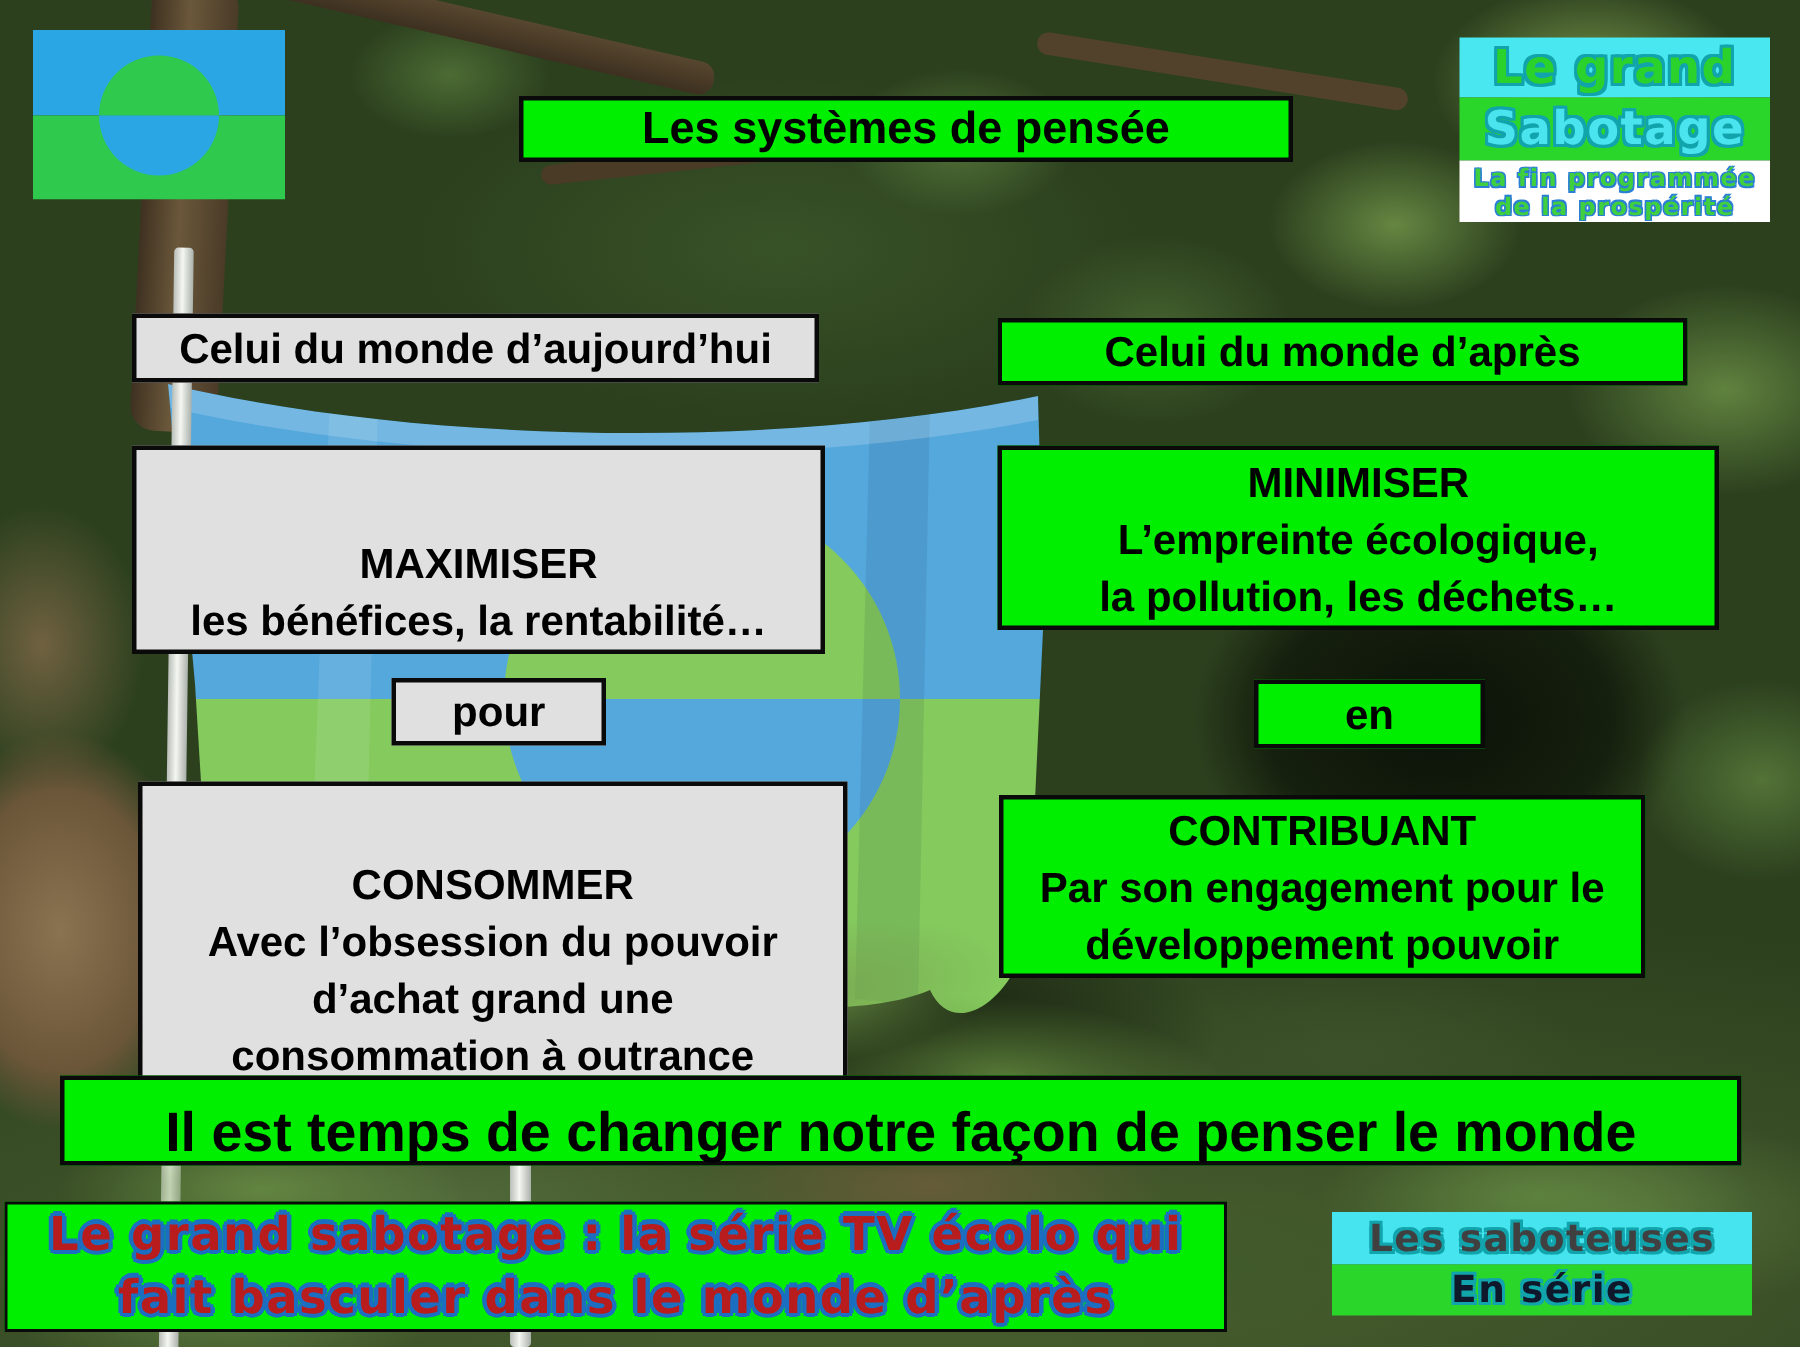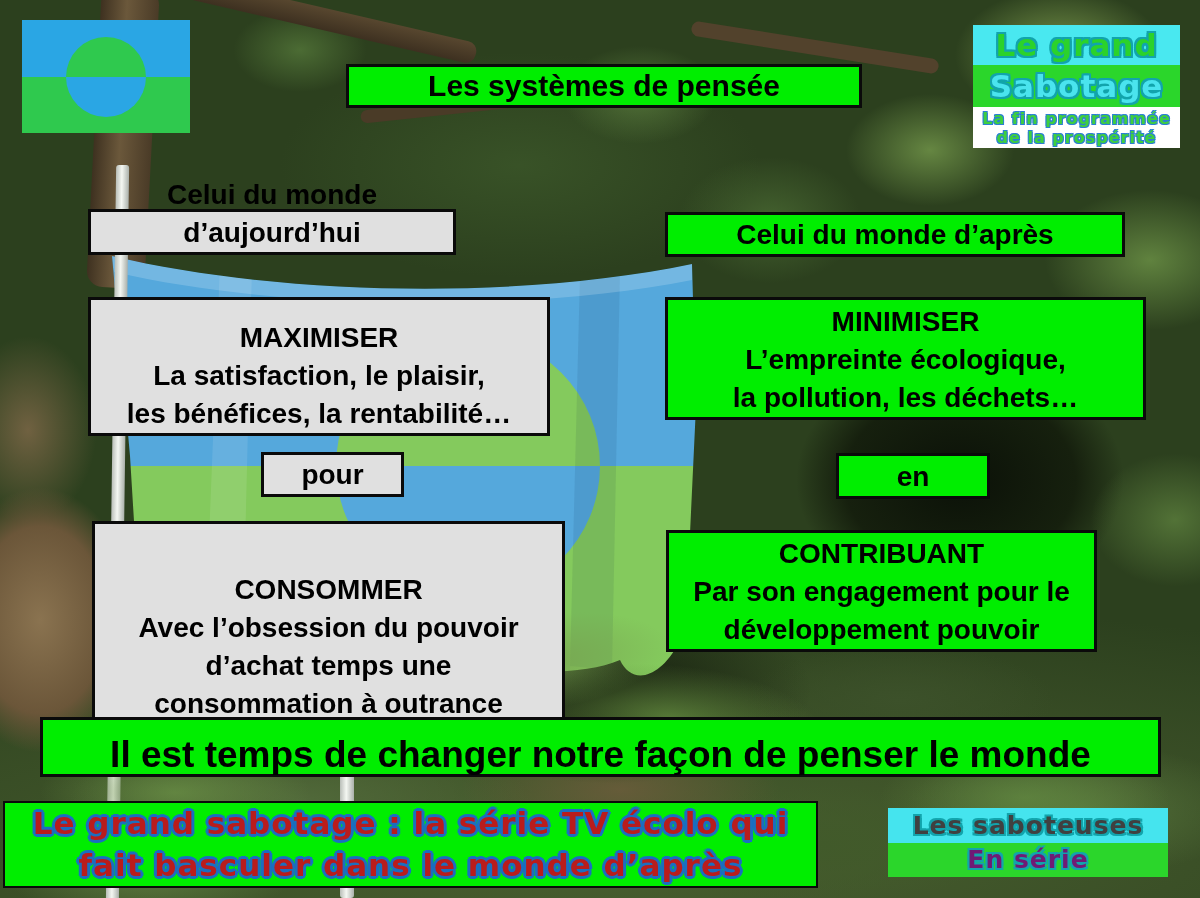"Celui du monde d’aujourd’hui" .hdr-left { width: 368px -> 458px }
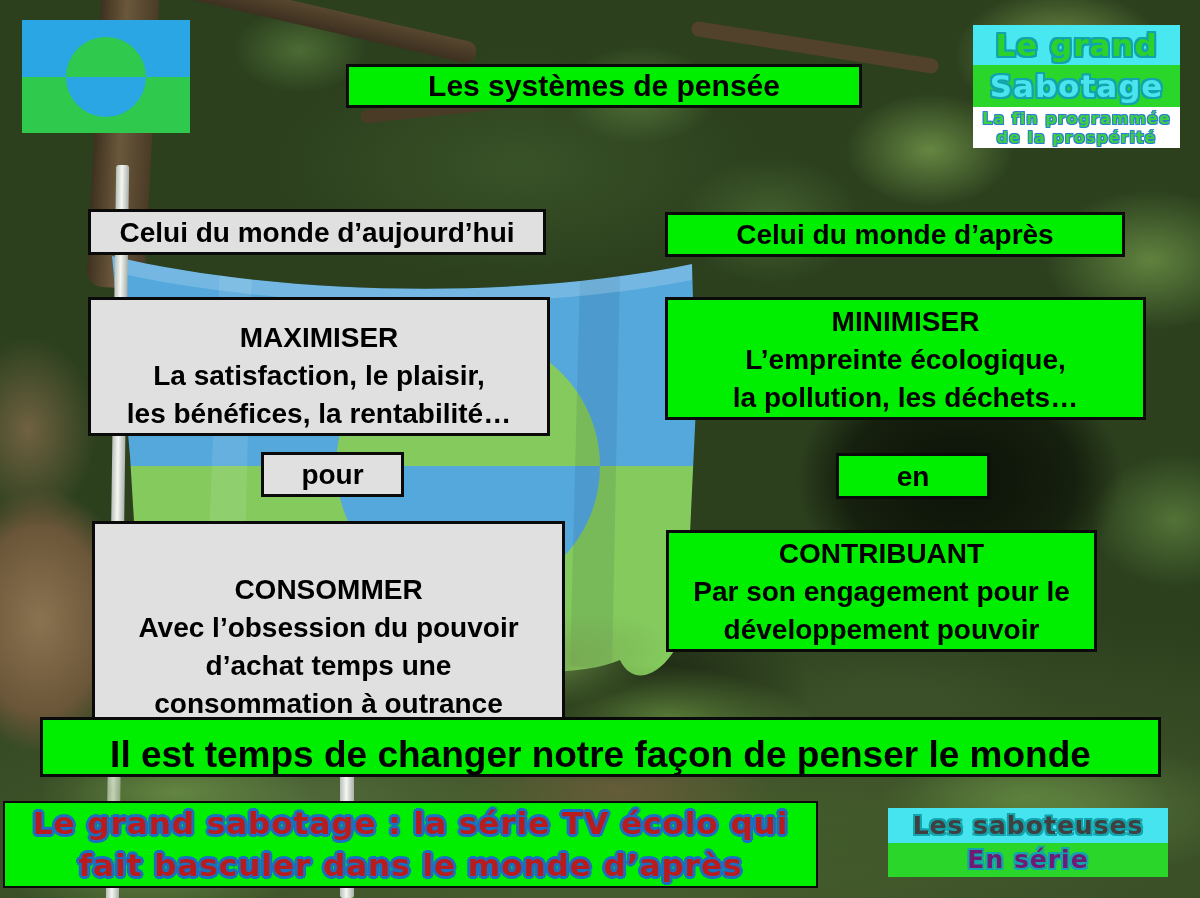"La satisfaction, le plaisir," span.ln { html: <span>La satisfaction, le plaisir,</span> -> none }
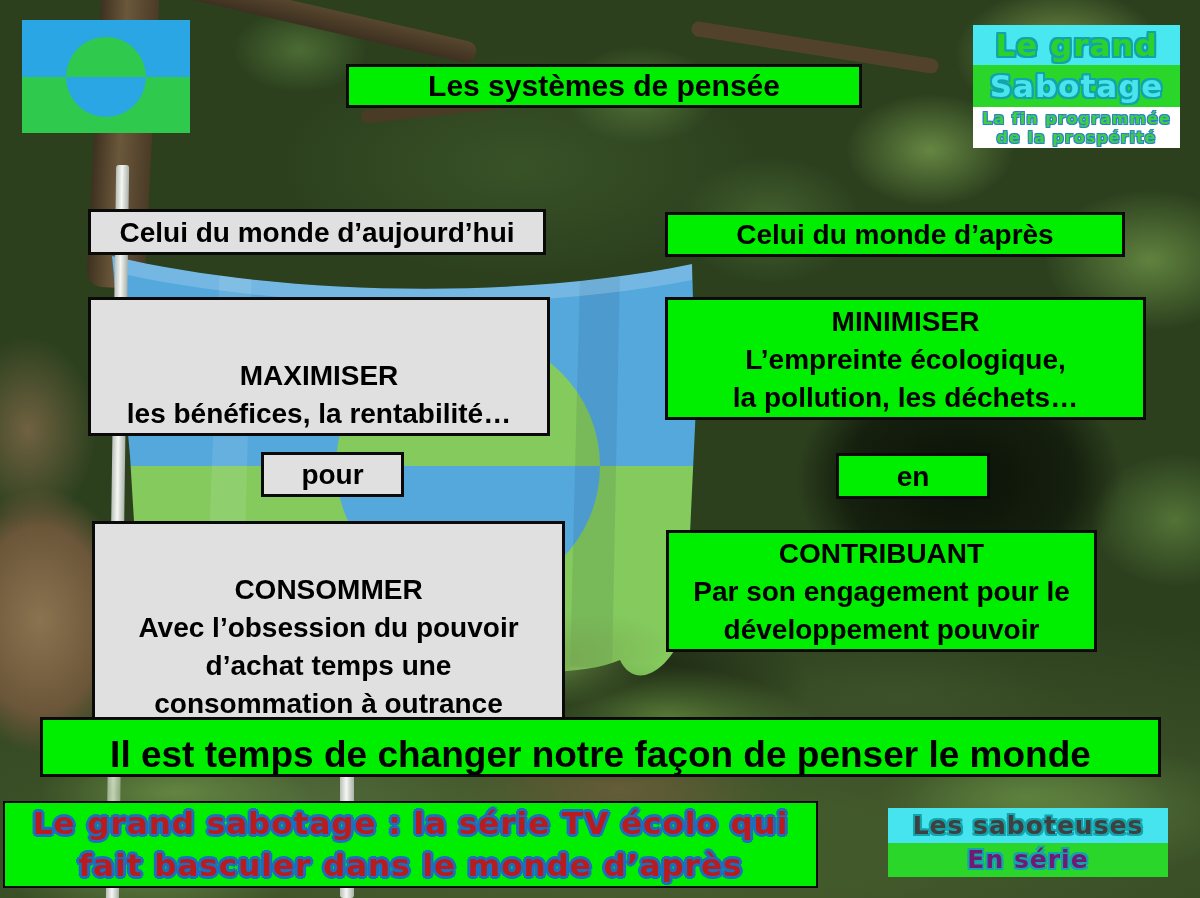"d’achat temps une" span.ln { text: temps -> grand }
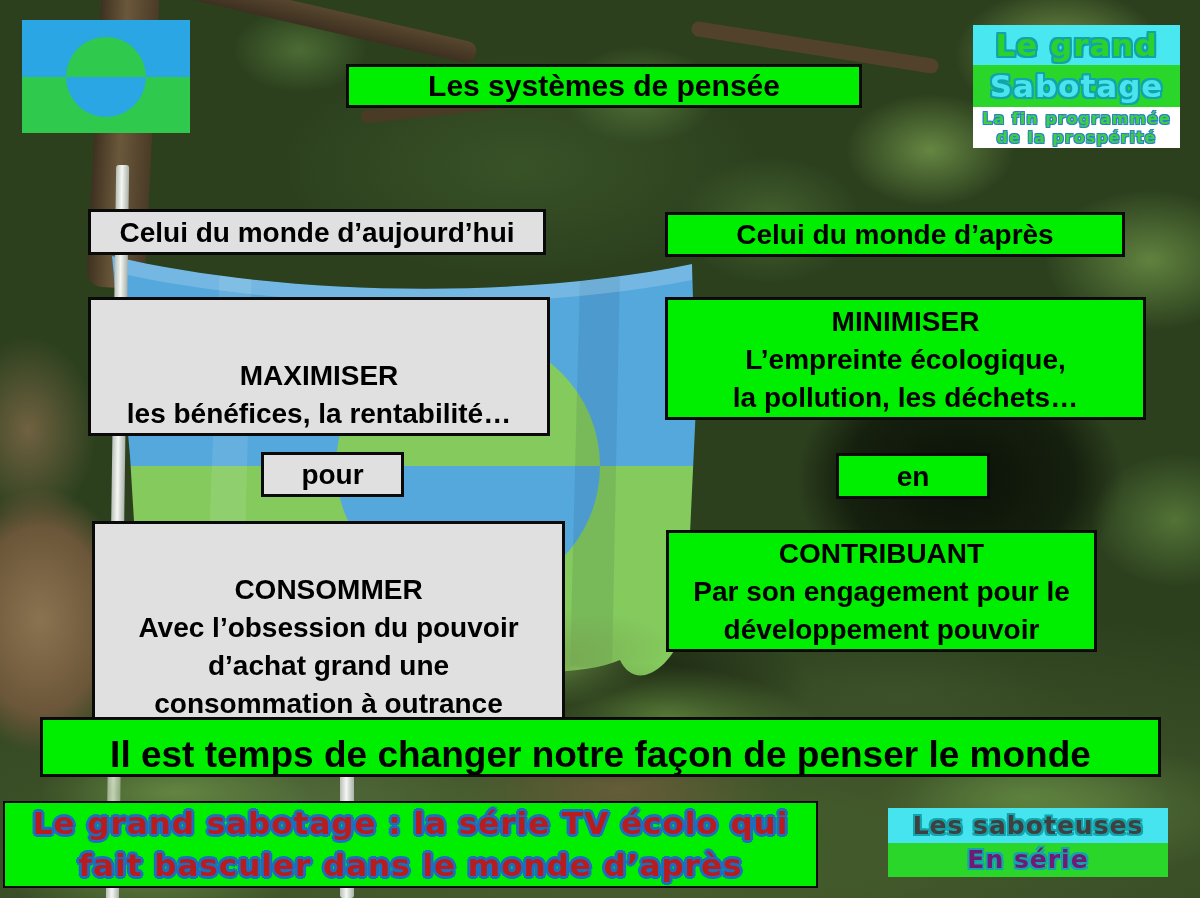"En série" .series .s2 { color: #701a75 -> #0f172a }
